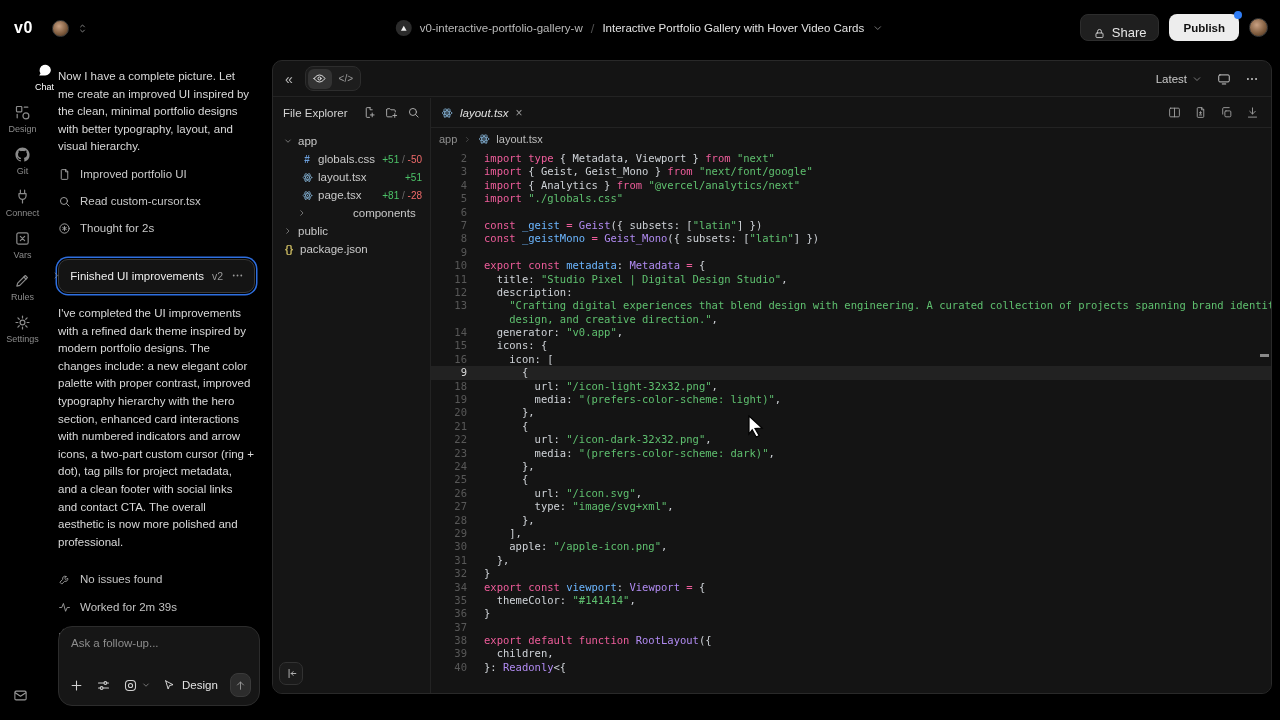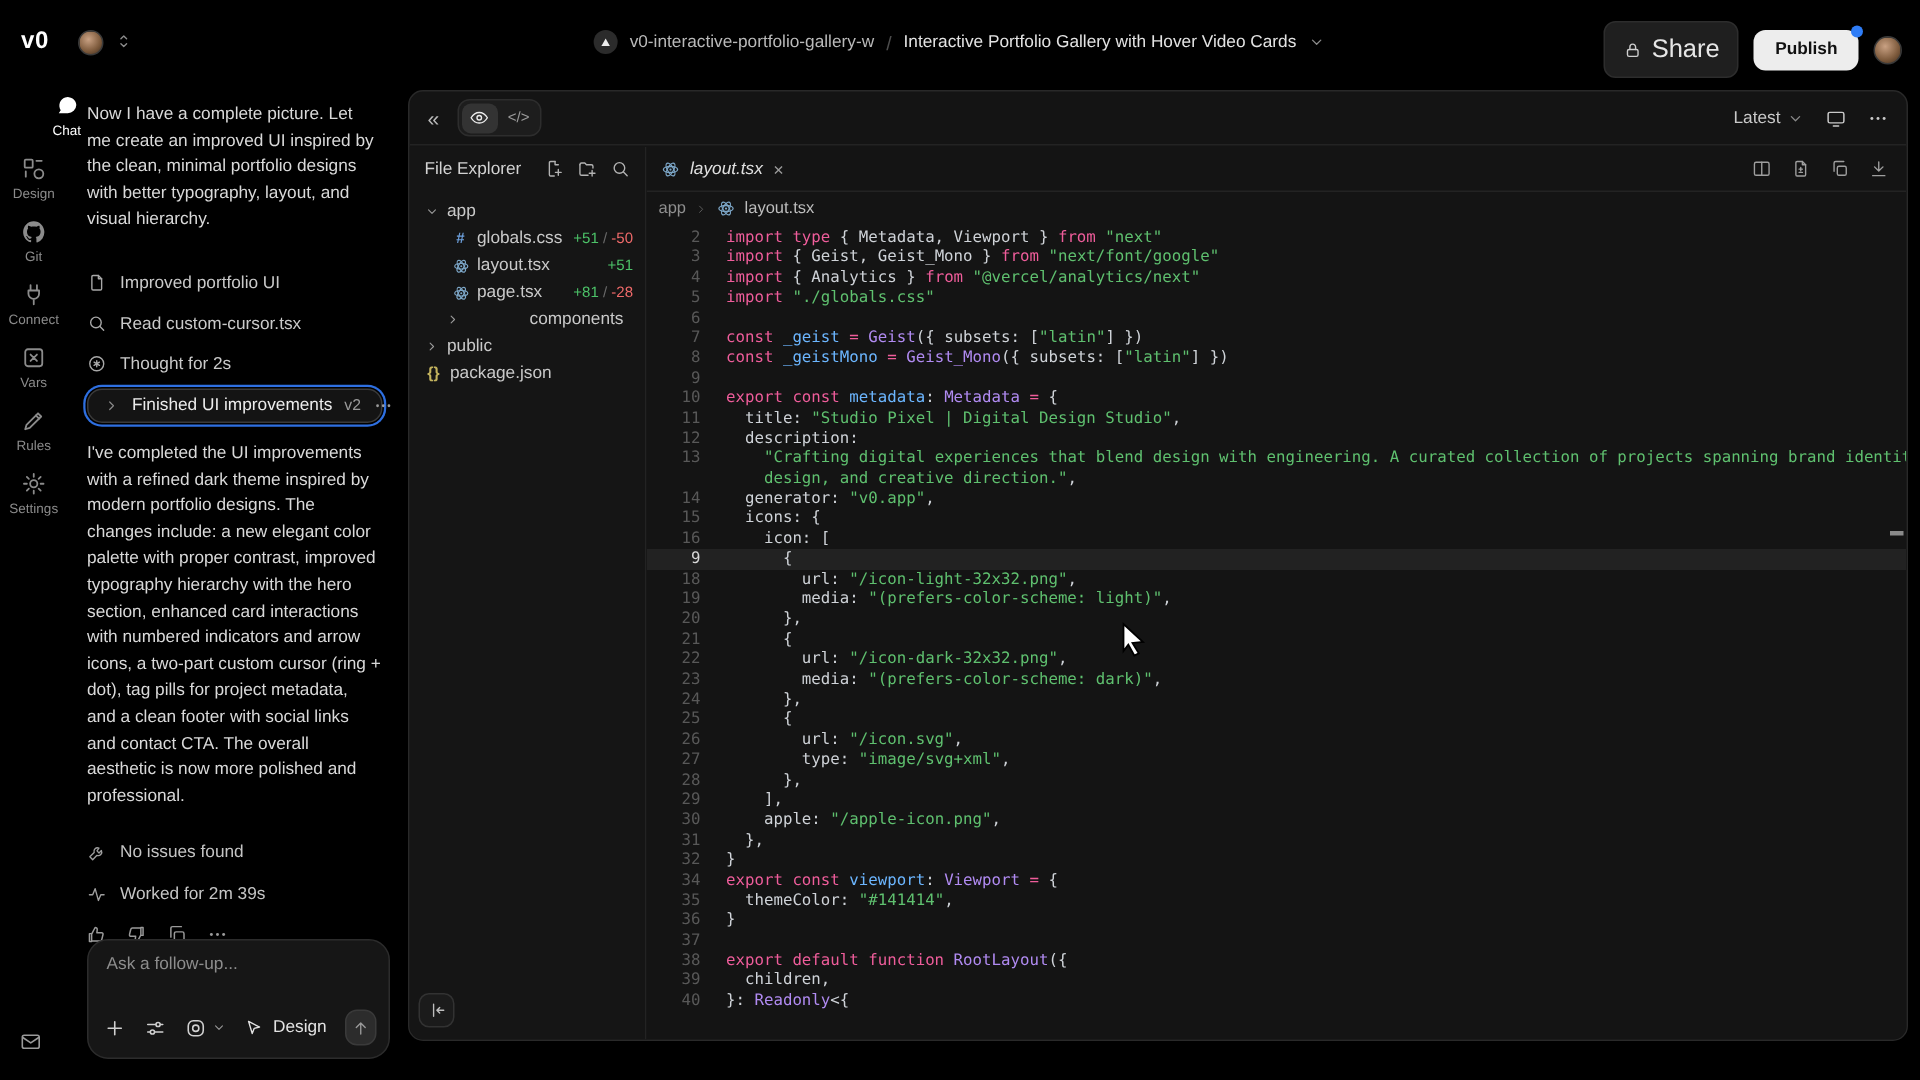"Share" .btn-share { align-items: center -> flex-end; font-size: 17px -> 13px; height: 38px -> 27px }
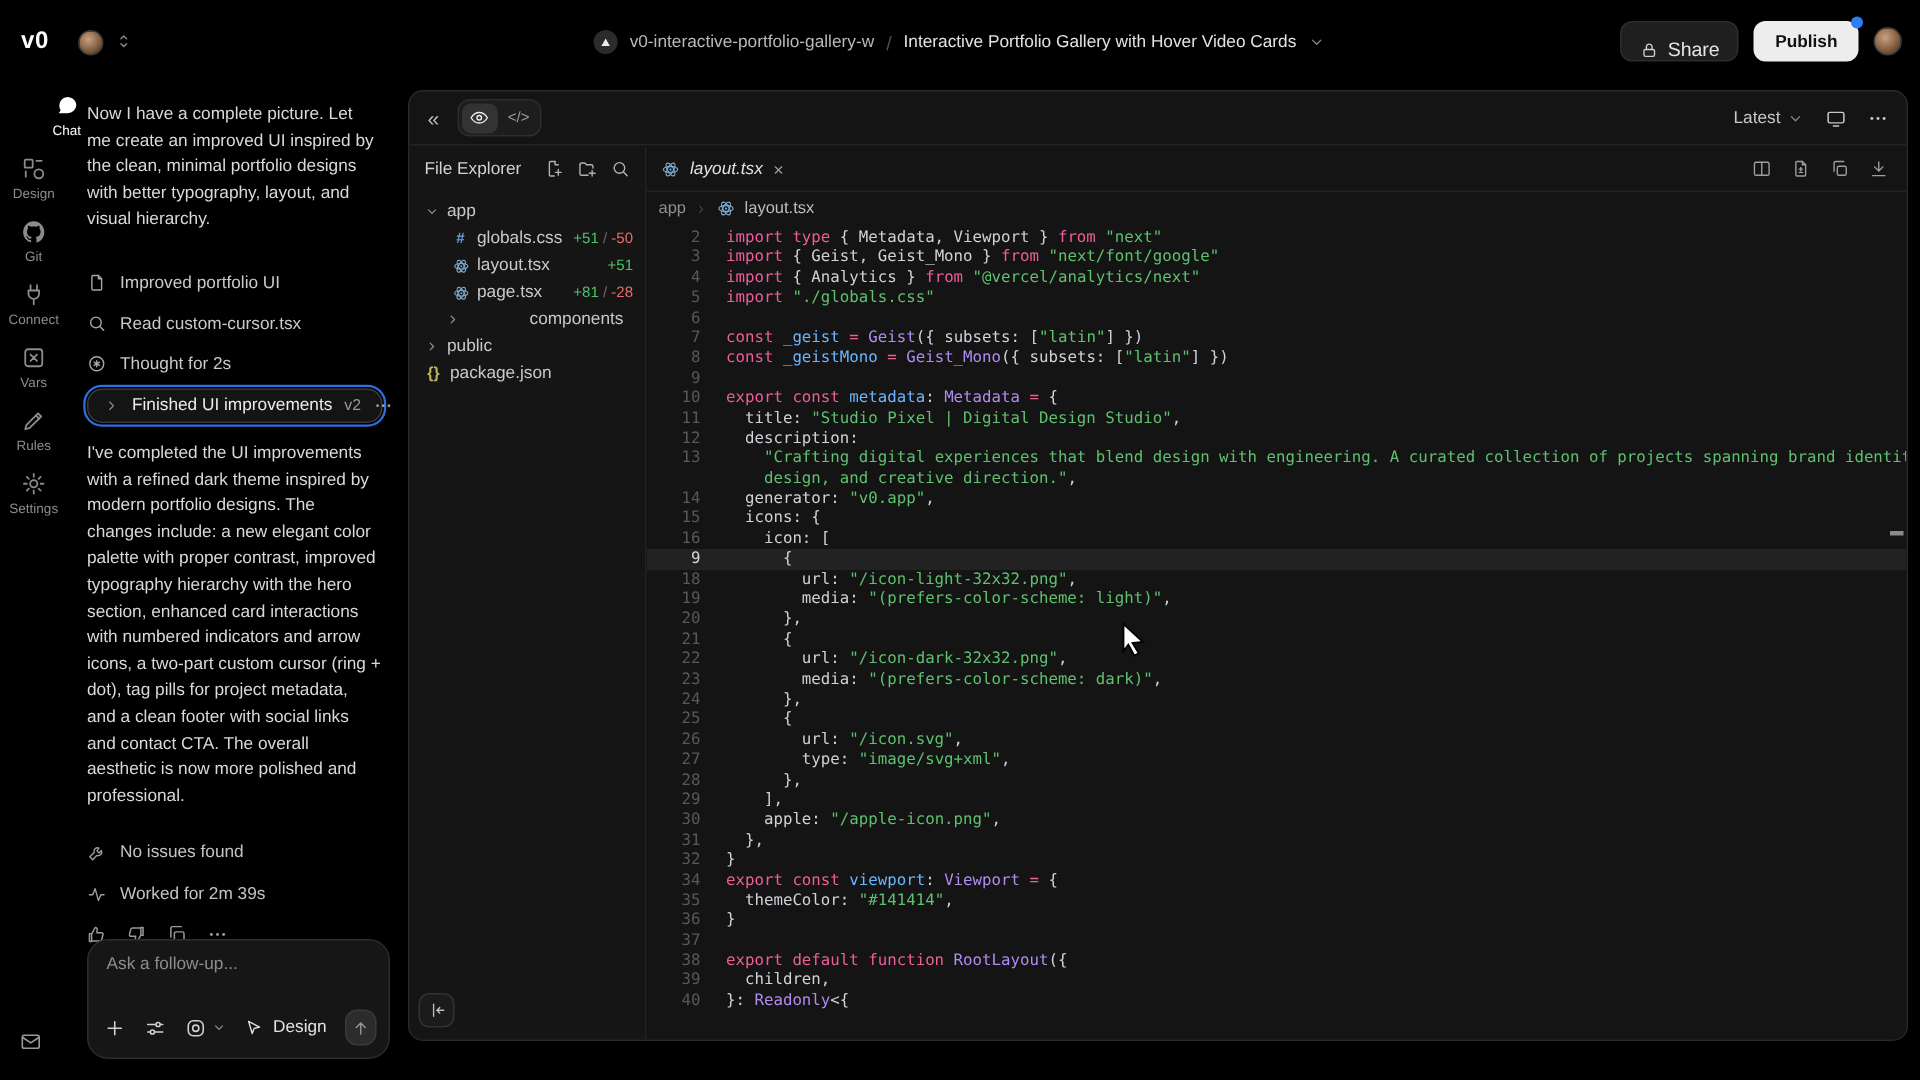"Improved portfolio UI" .step { align-items: flex-end -> flex-start }
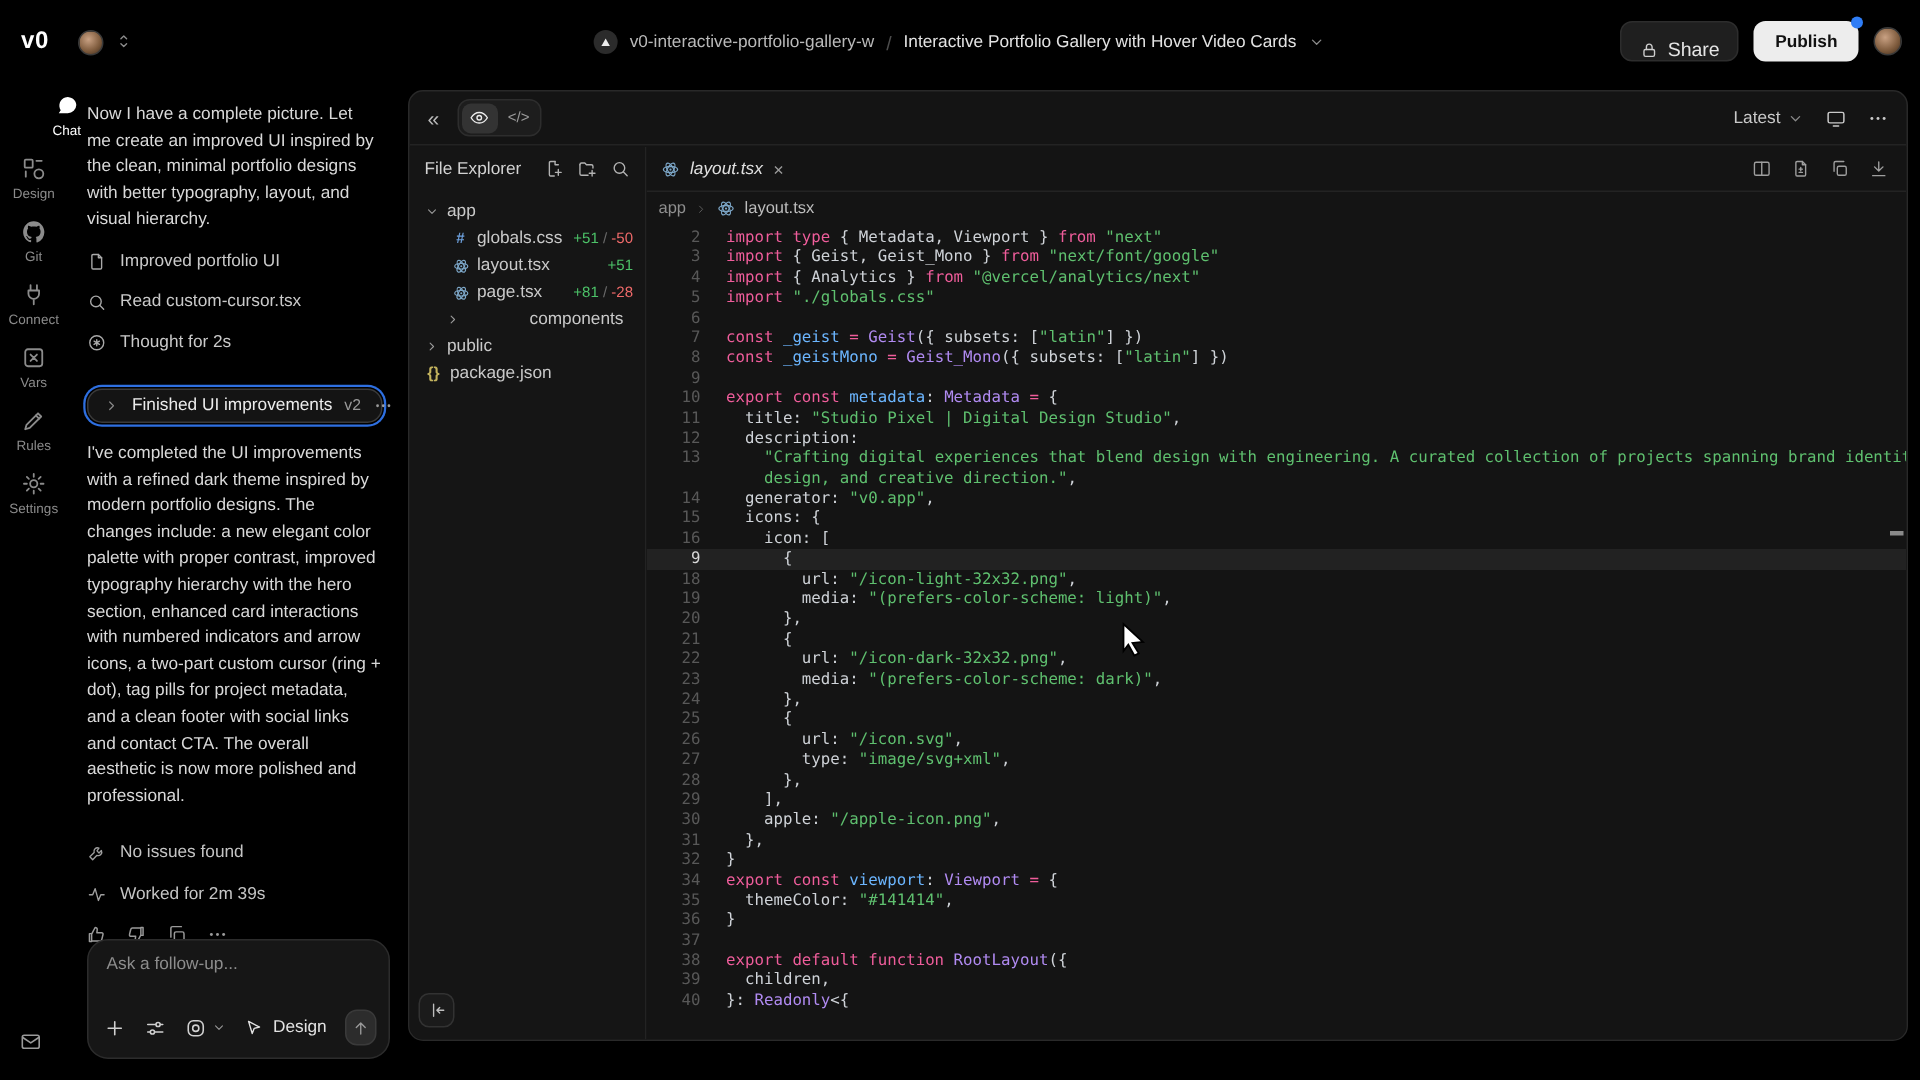"Finished UI improvements" #version-card { height: 23px -> 34px; justify-content: none -> flex-end }
